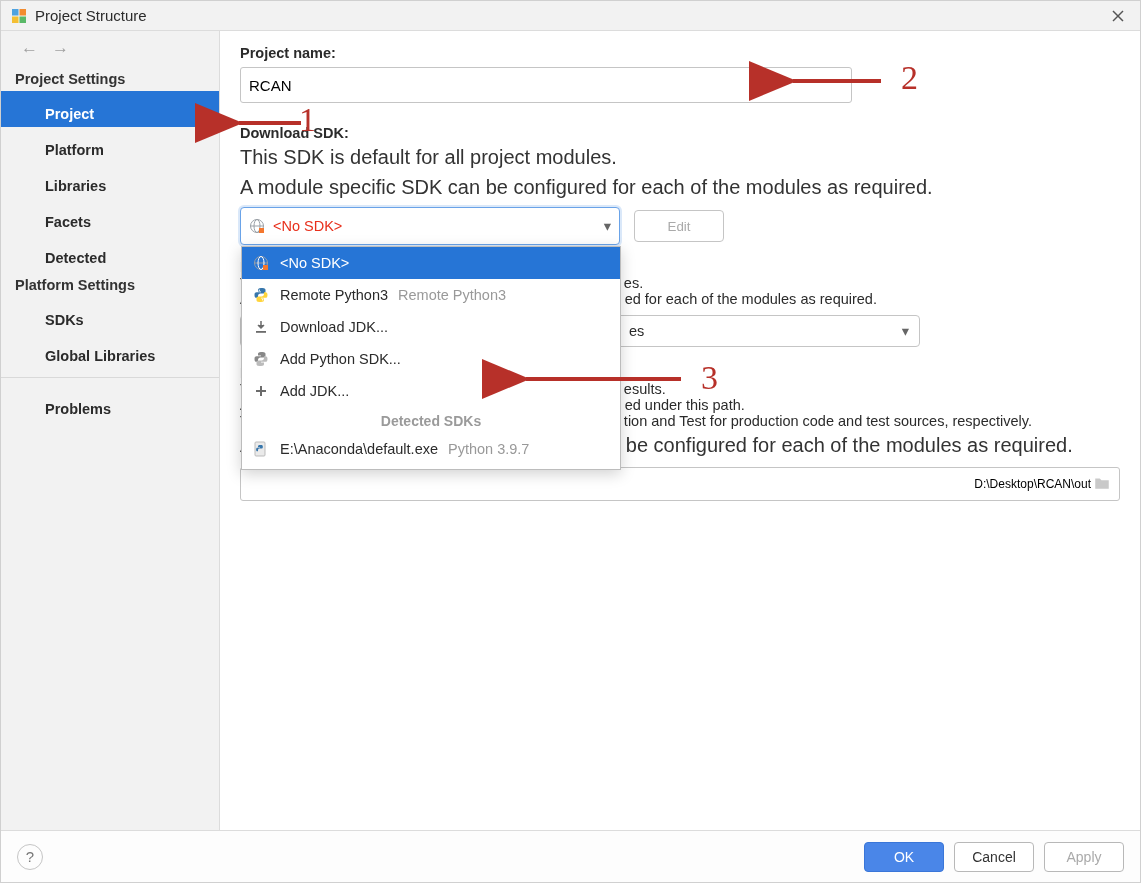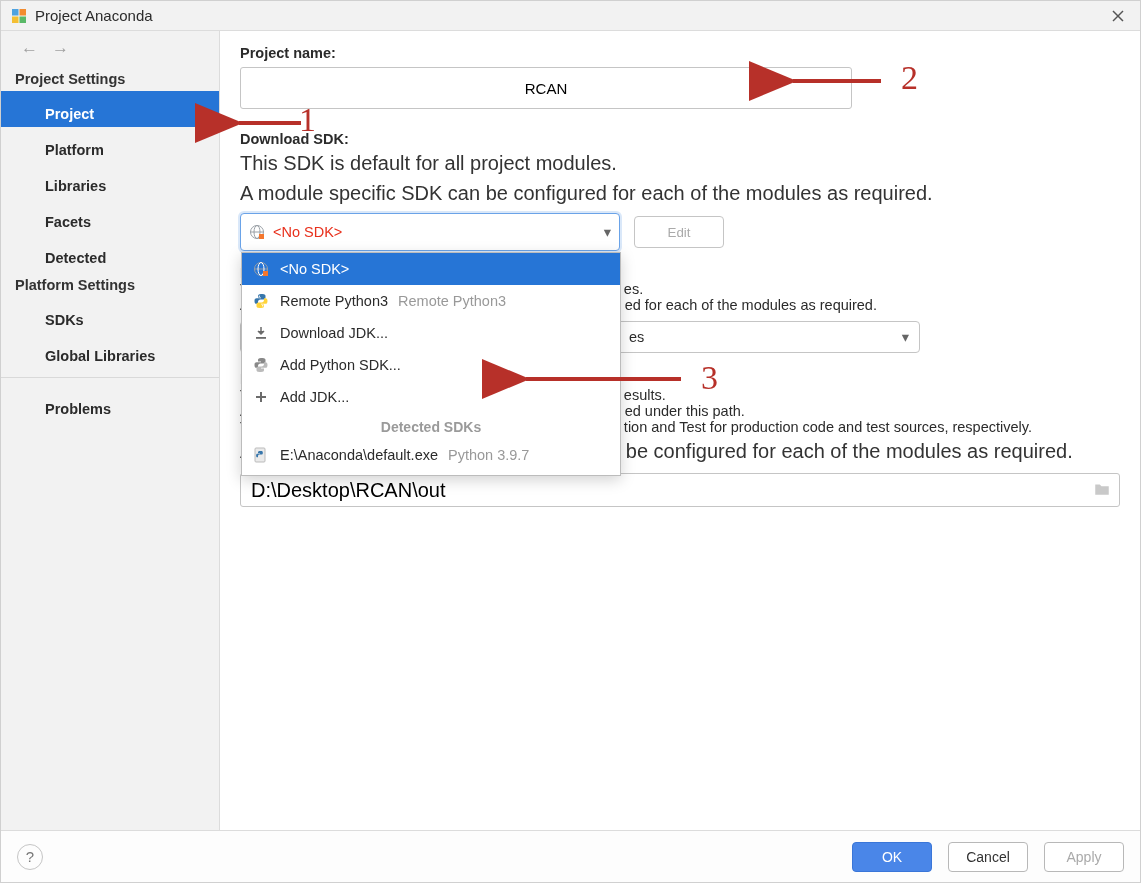"Project Anaconda" span.title { text: Anaconda -> Structure }
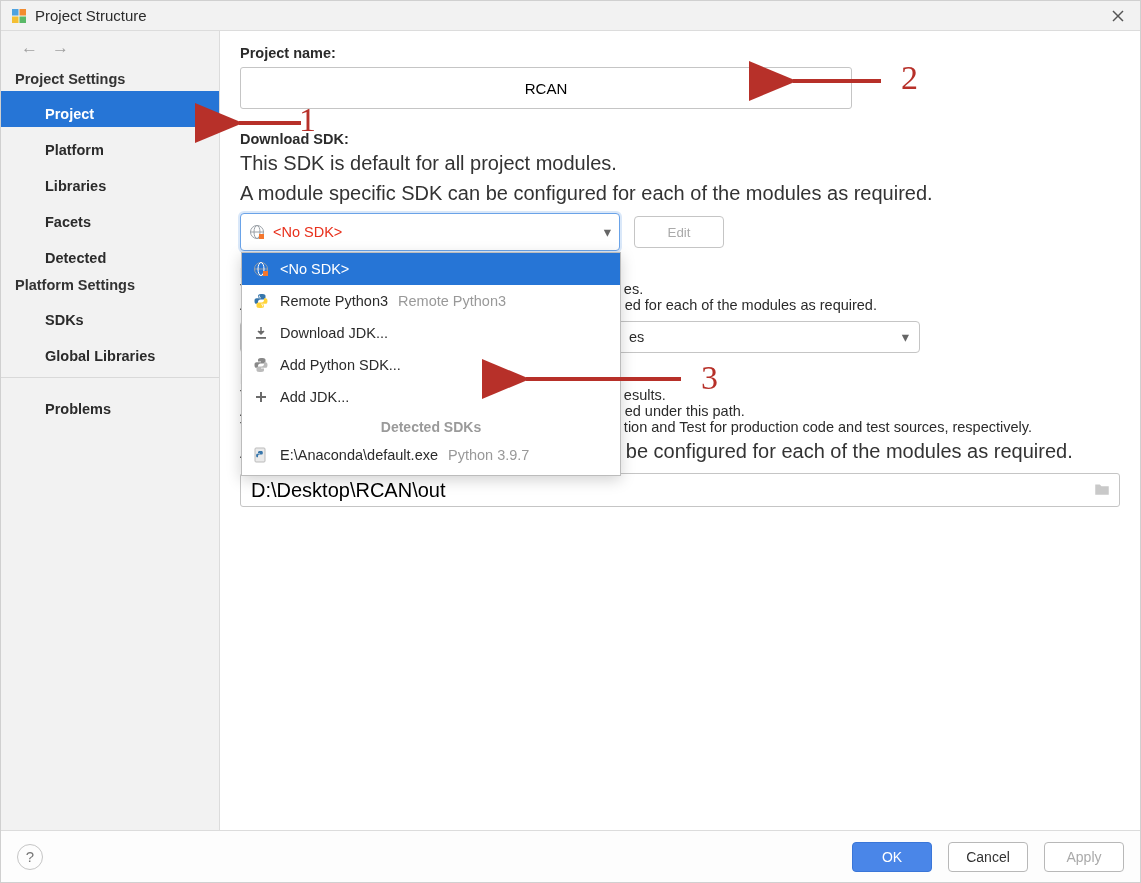"RCAN" .textfield { height: 42px -> 36px; text-align: center -> none }
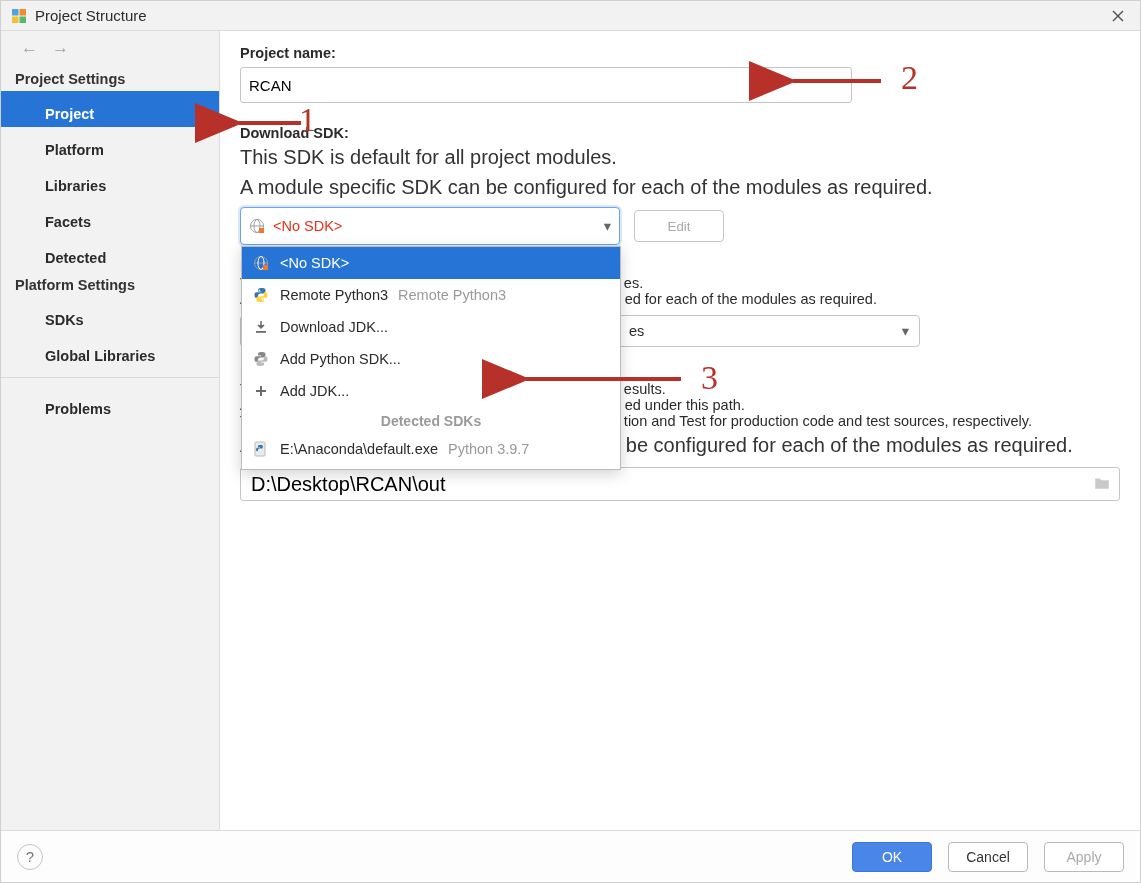"D:\Desktop\RCAN\out" .path-field input { font-size: 20px -> 12px; text-align: none -> right }
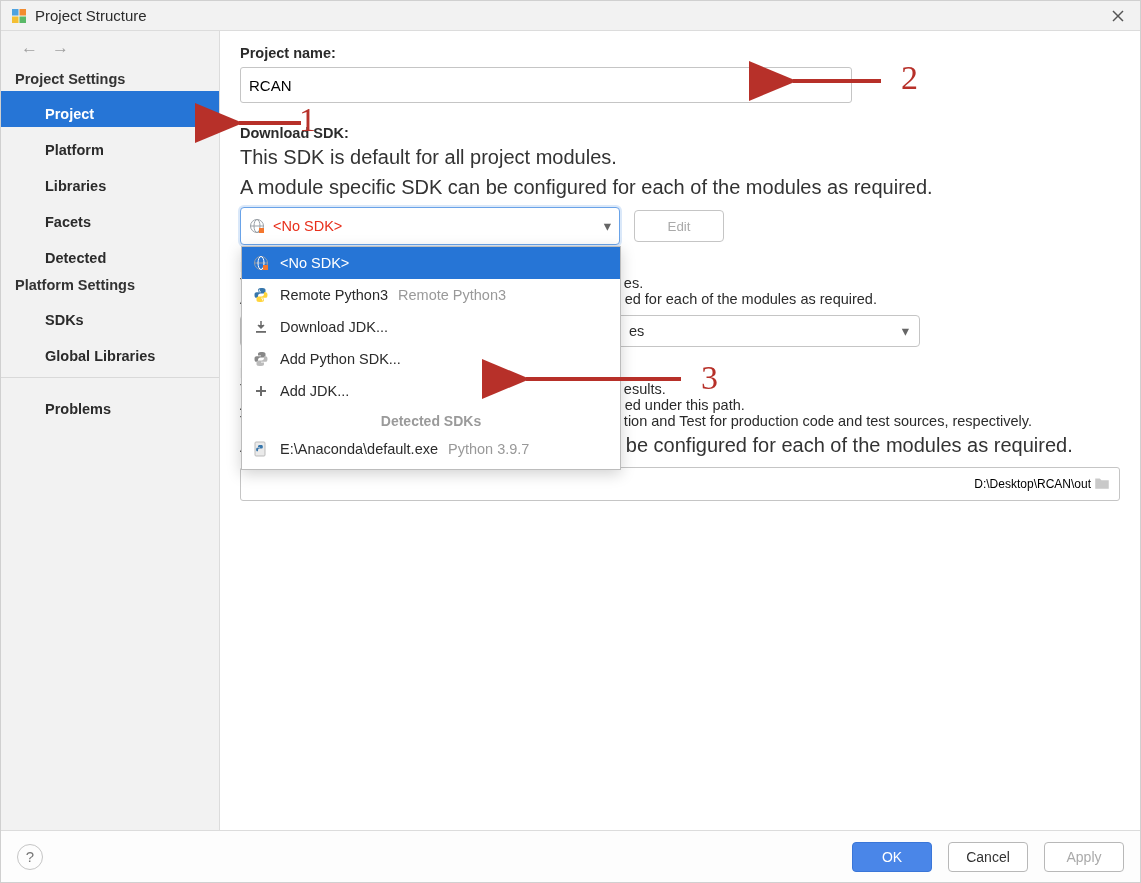"OK" .btn { margin-left: 16px -> 10px }
